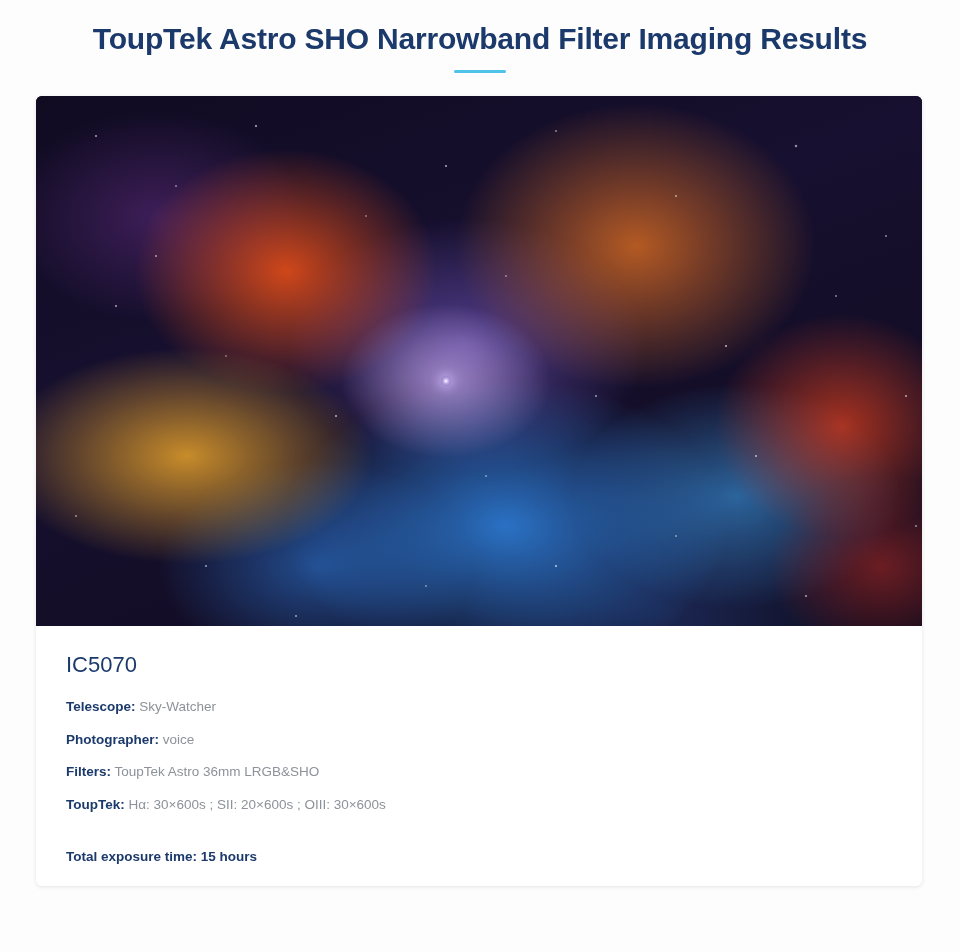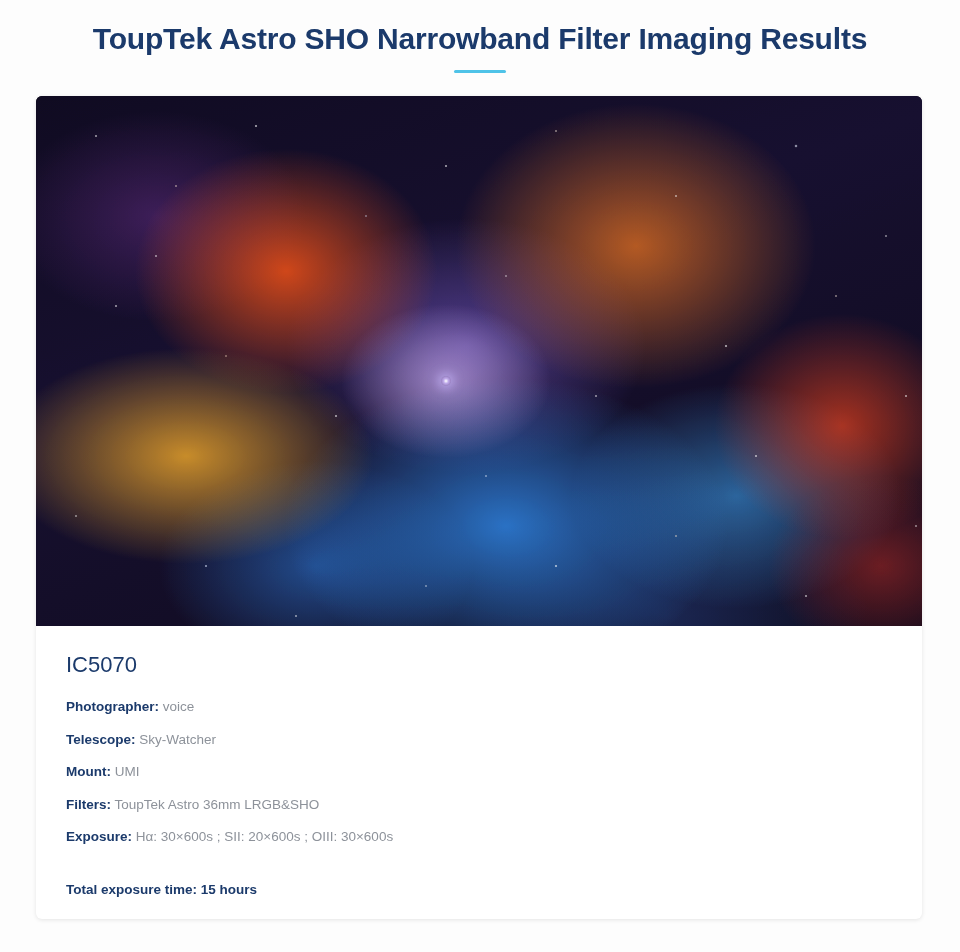"Photographer: voice" div.meta-row { order: before "Telescope: Sky-Watcher" -> after "Telescope: Sky-Watcher" }
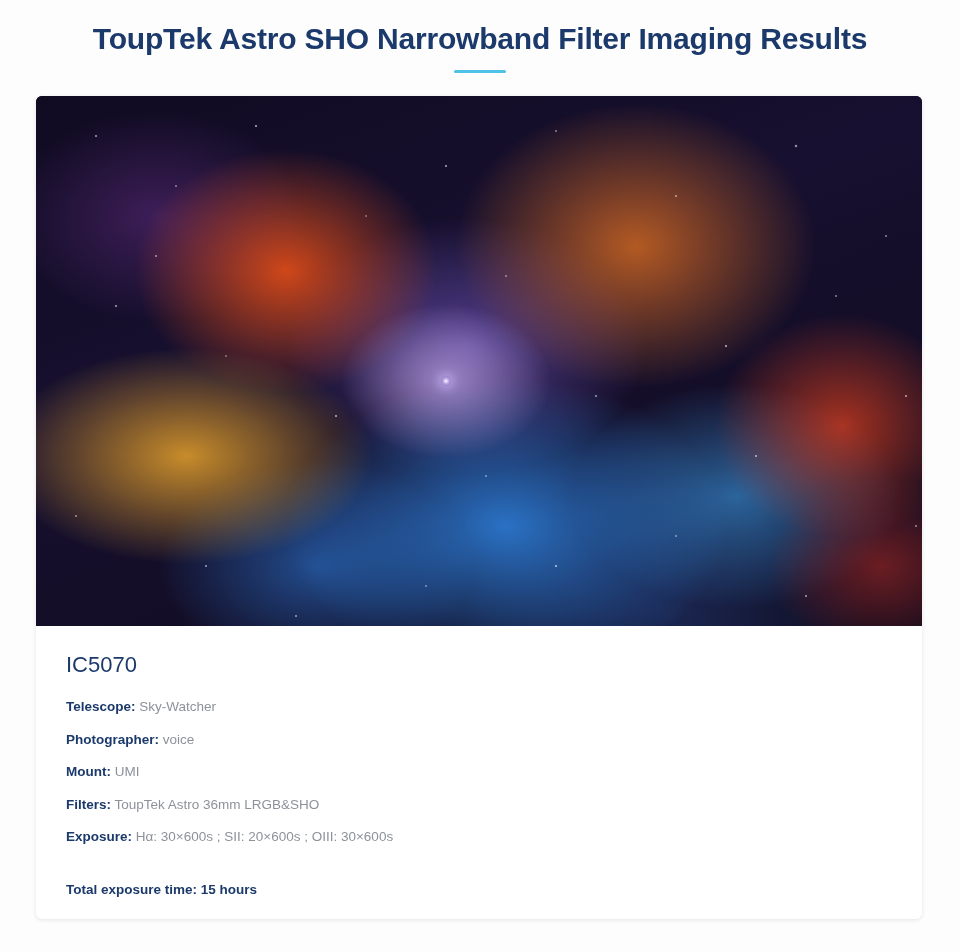"Mount: UMI" div.meta-row { html: <div> <span>Mount:</span> <span>UMI</span> </div> -> none }
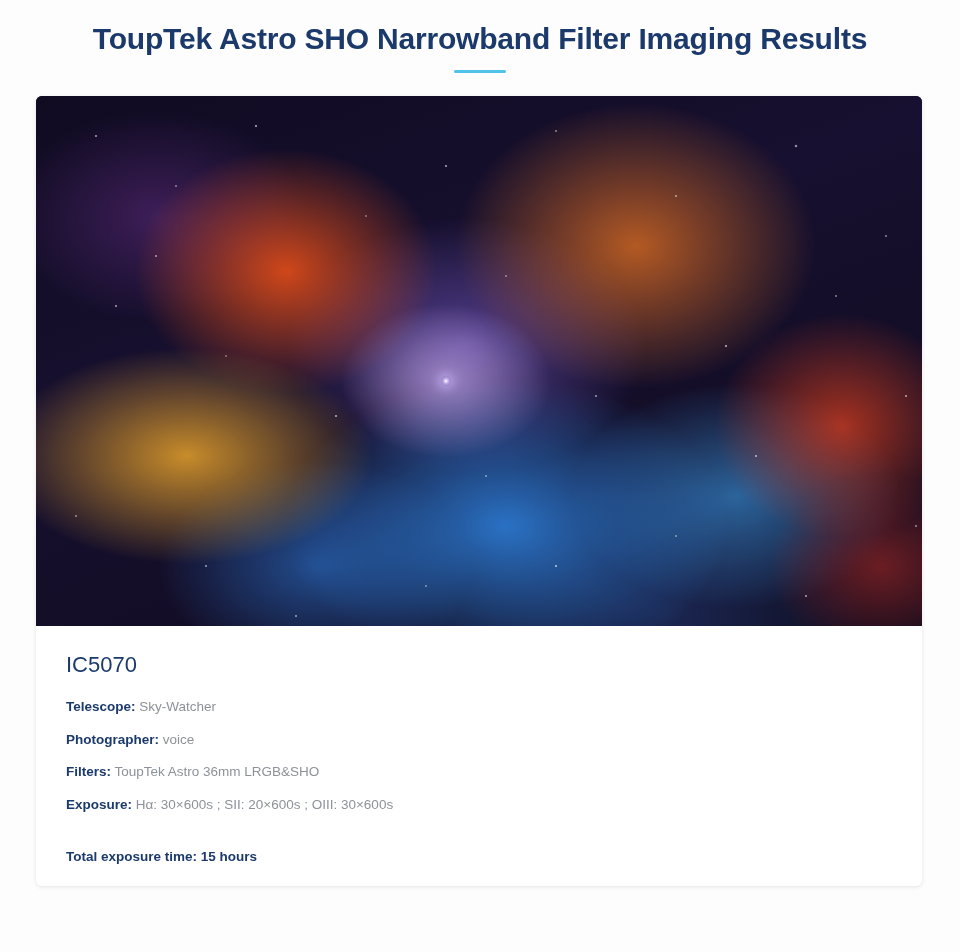"Exposure:" span.meta-label { text: Exposure -> ToupTek }
